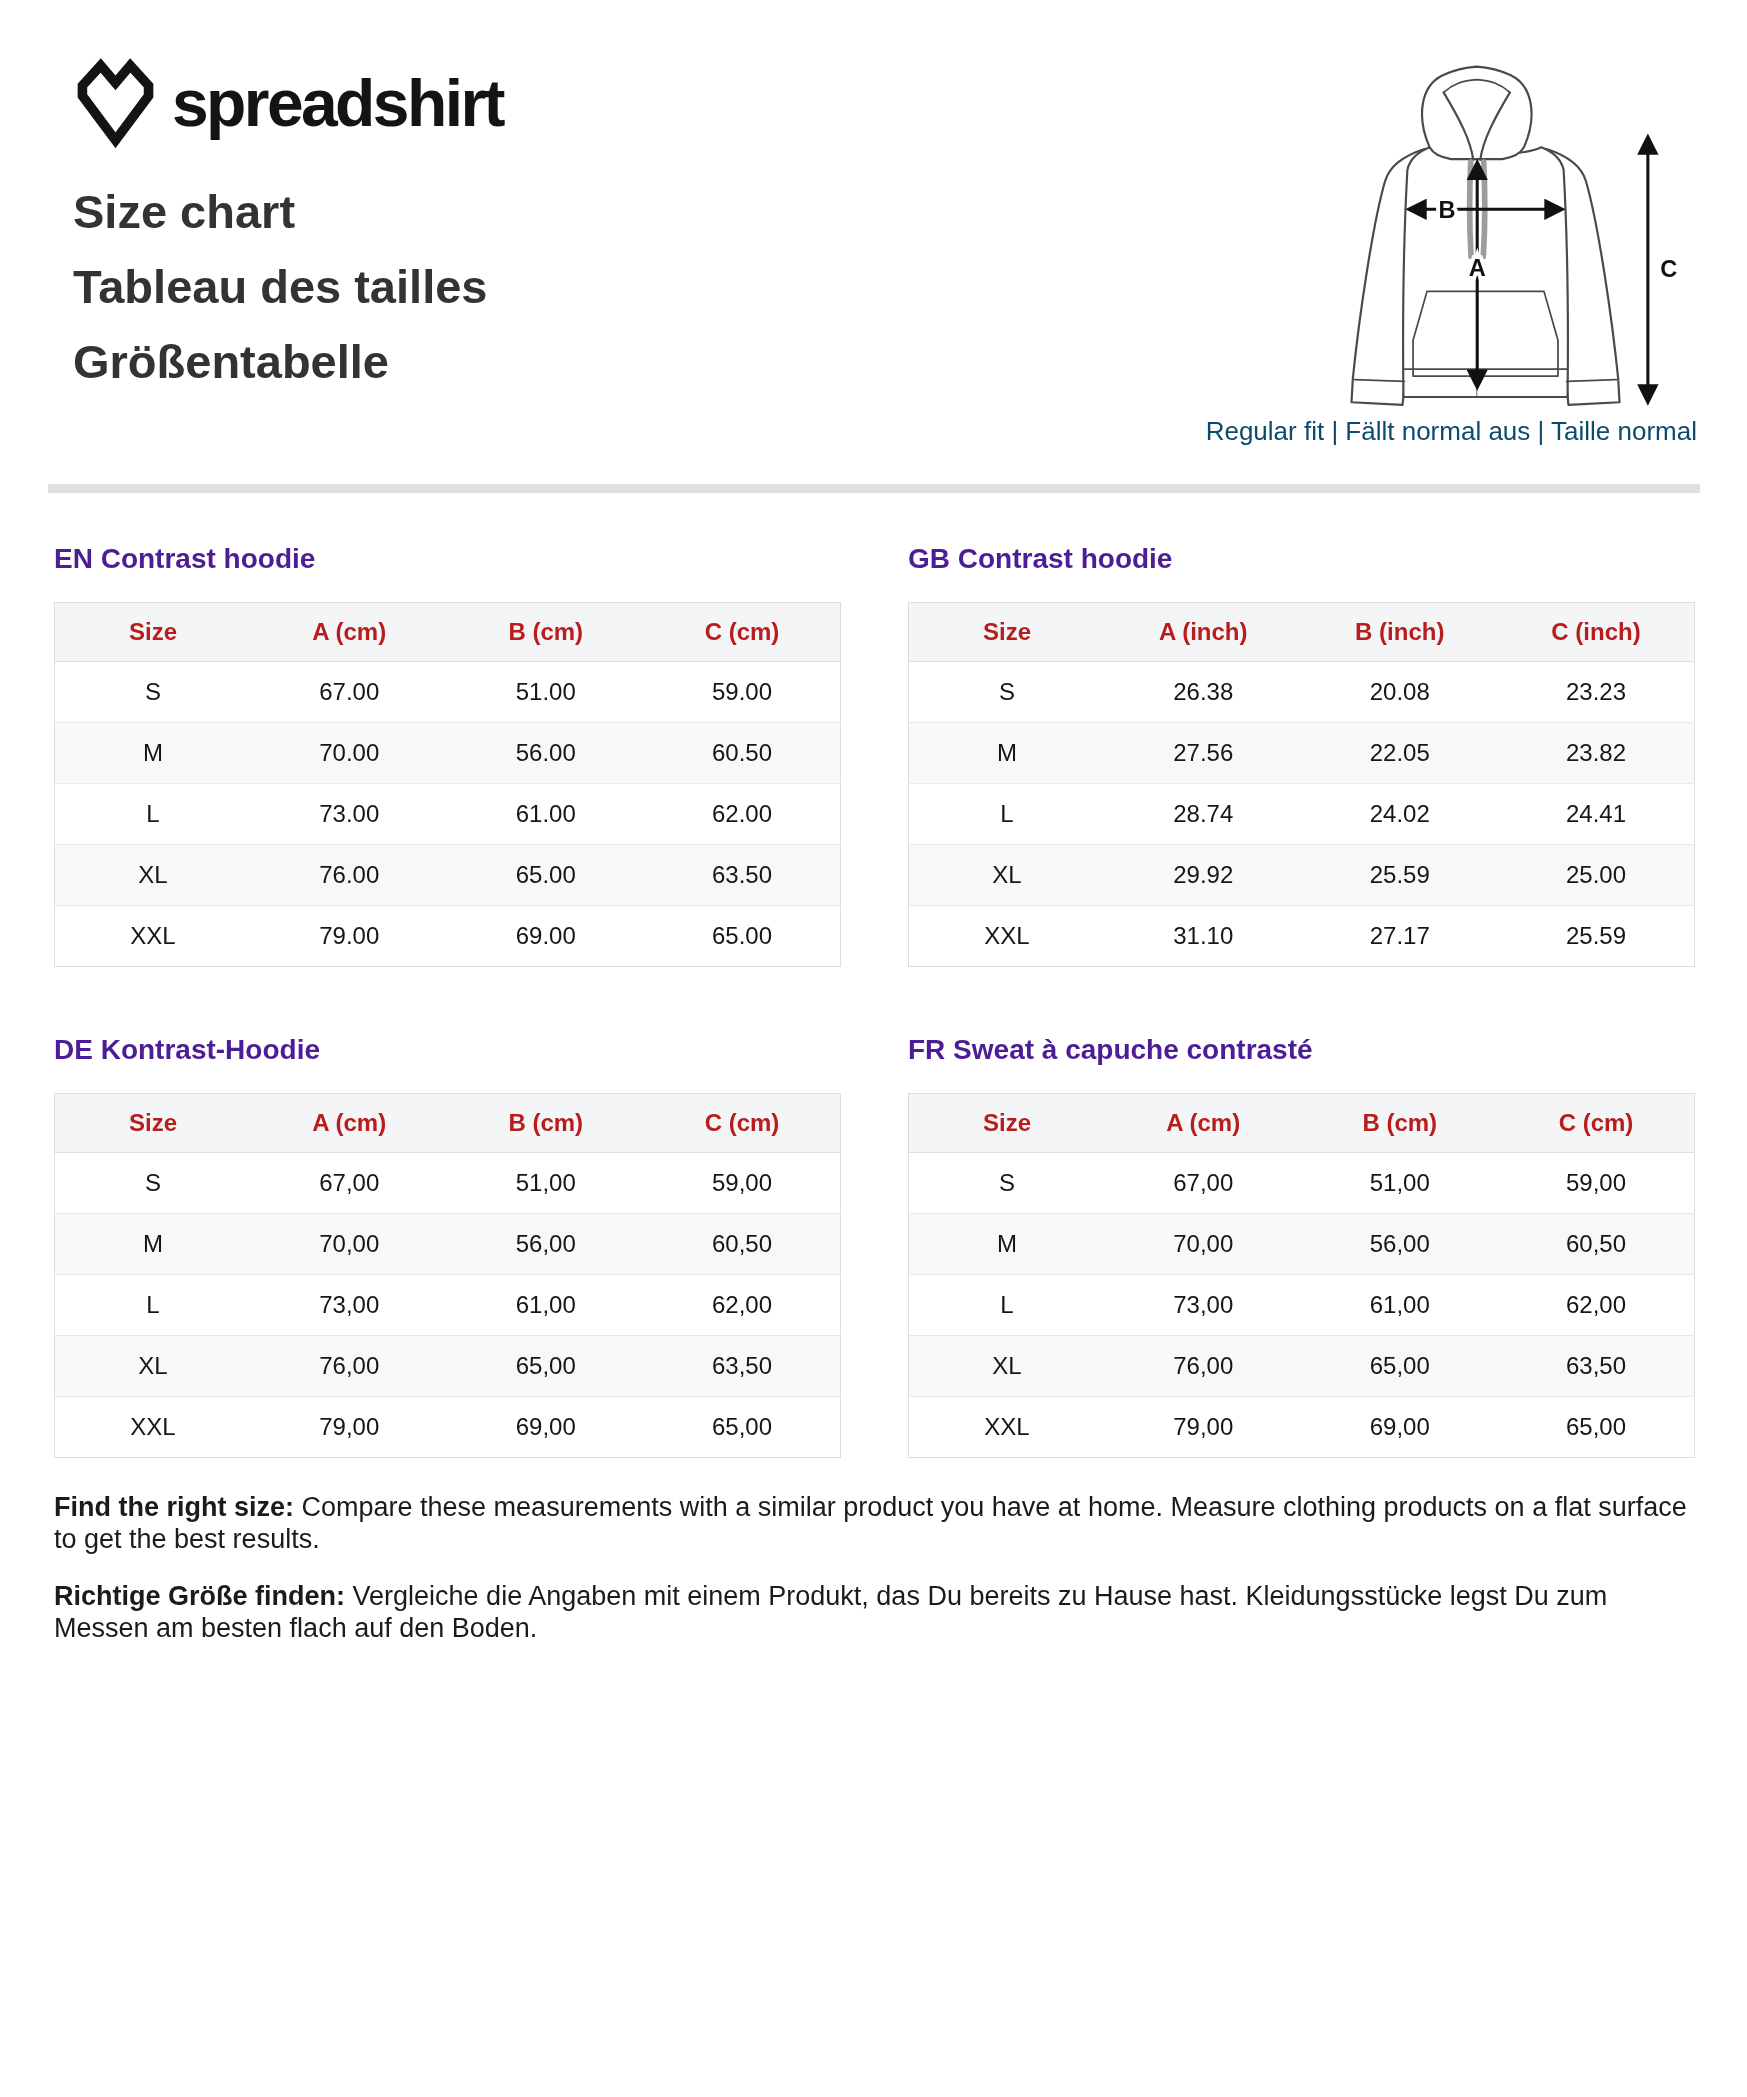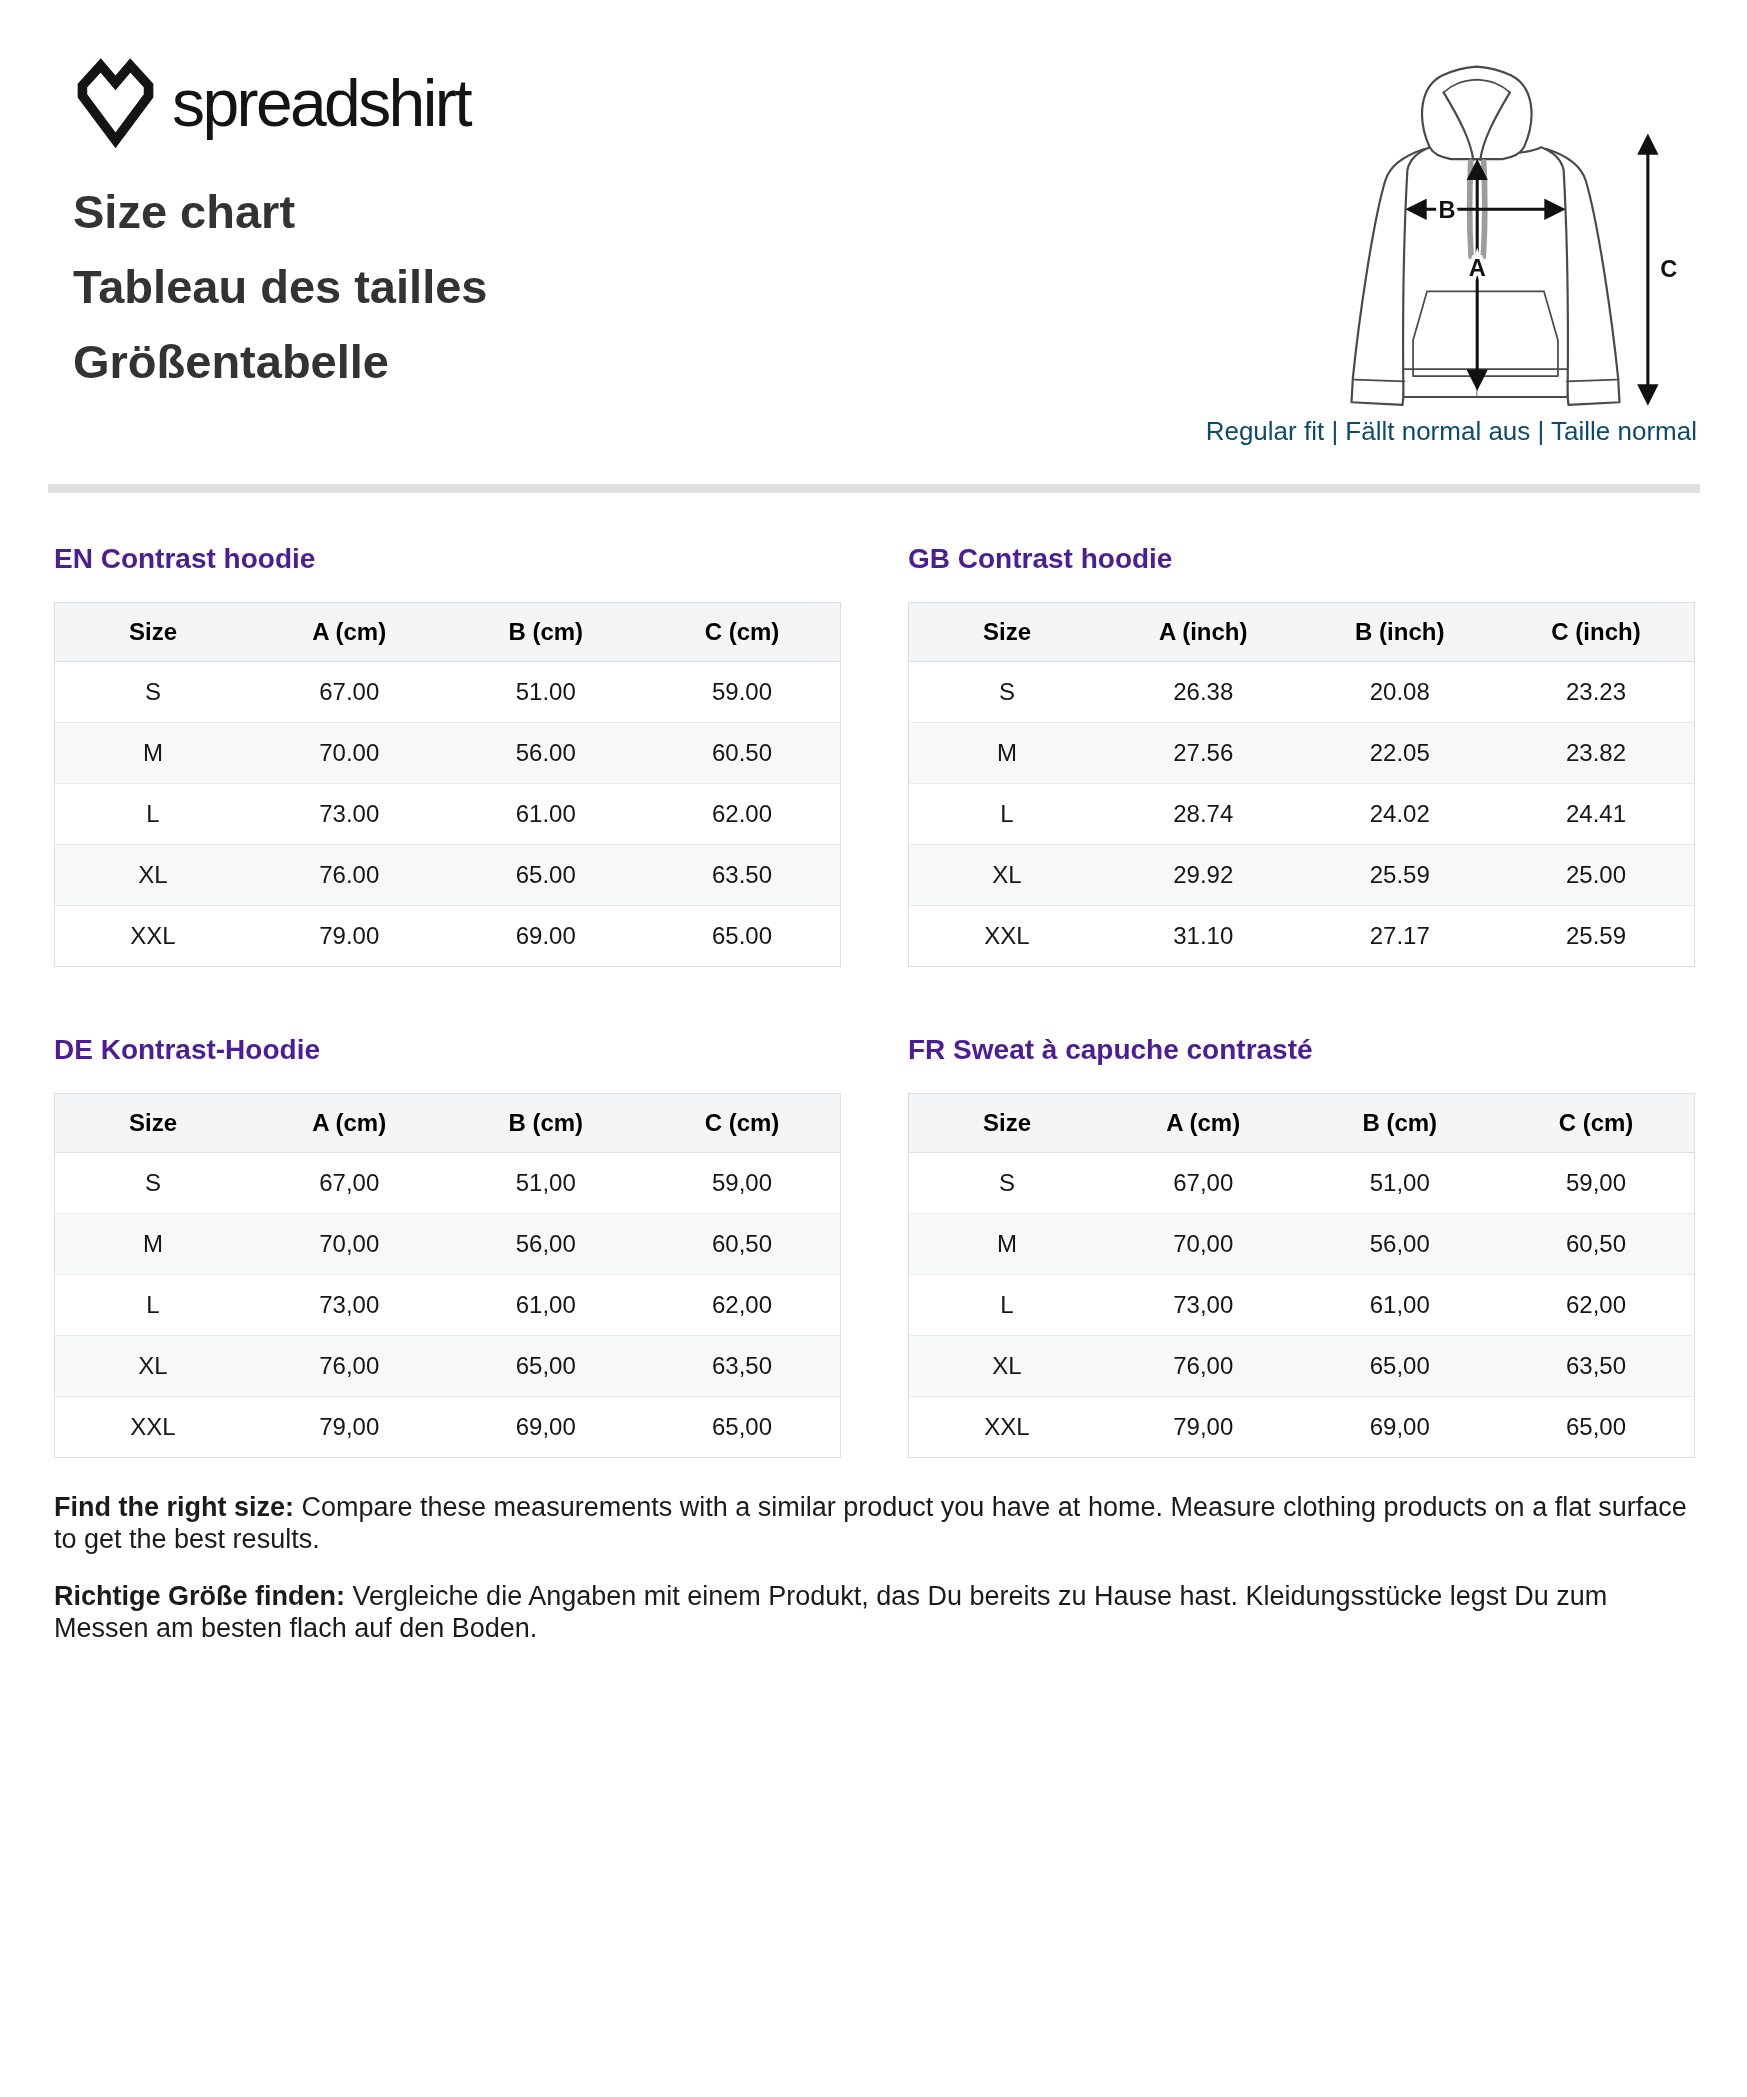"spreadshirt" .logo-text { font-weight: 400 -> 700 }
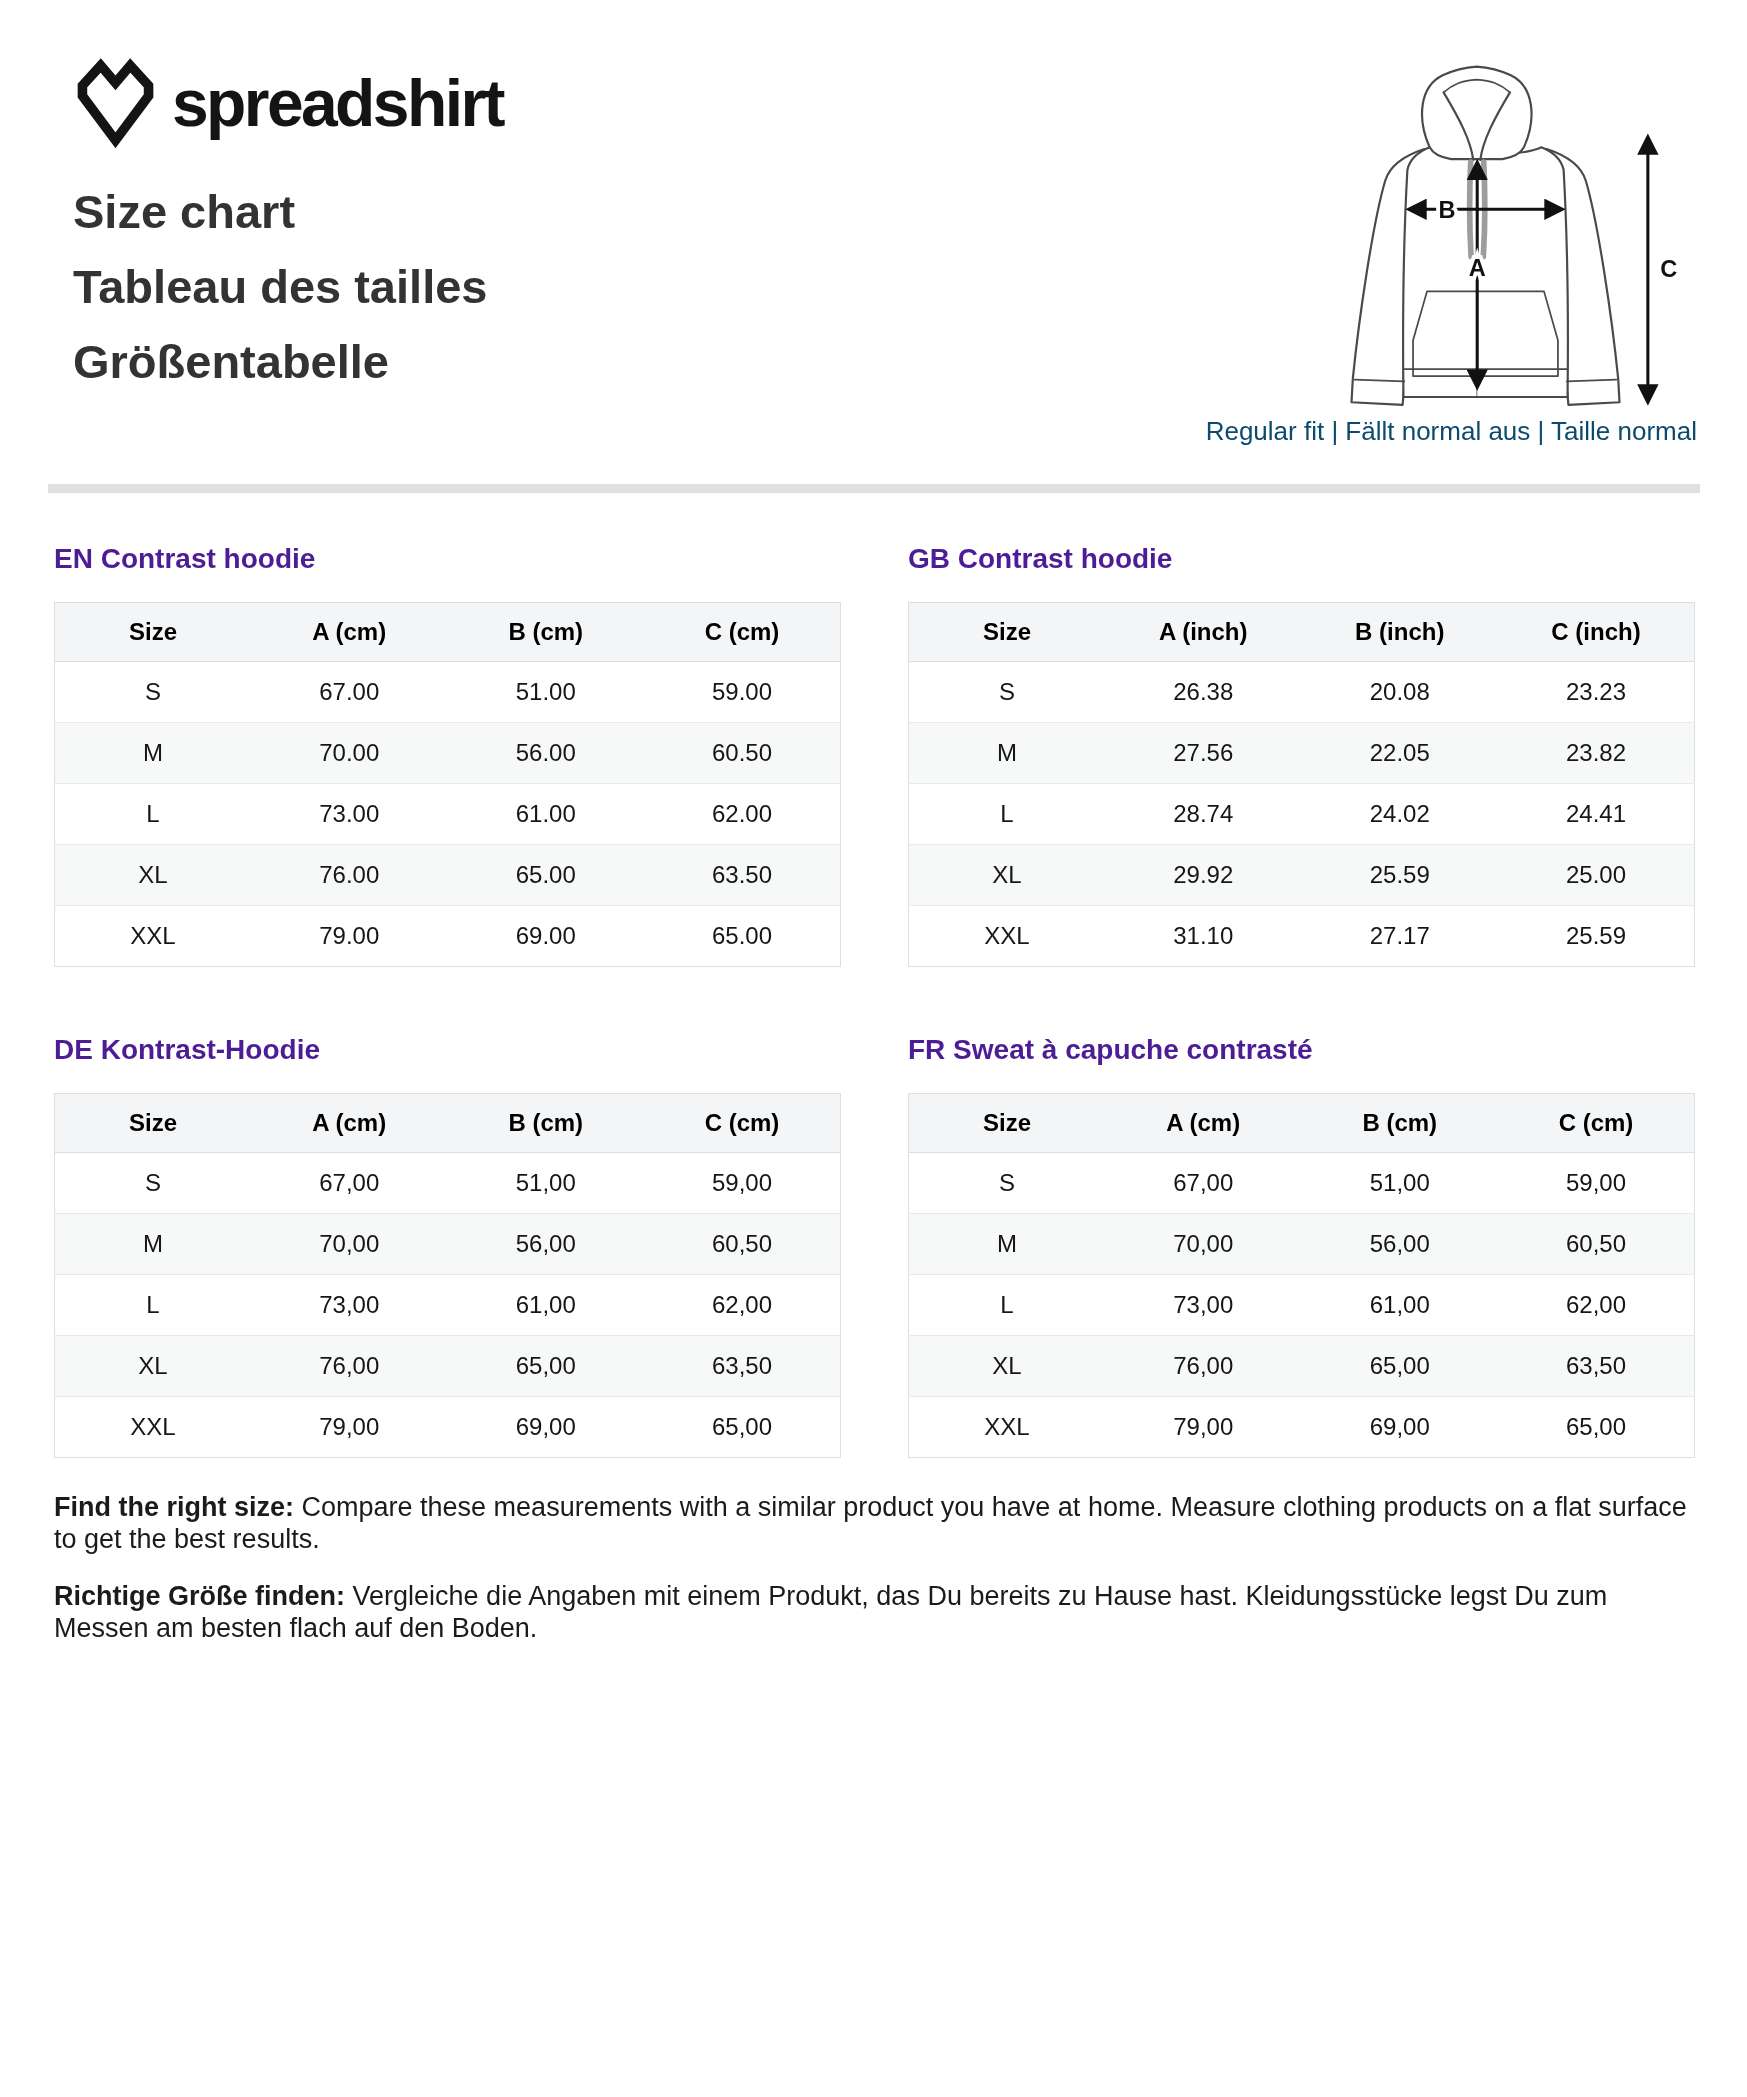"Size" table.size-table th { color: #000000 -> #b91c1c }
